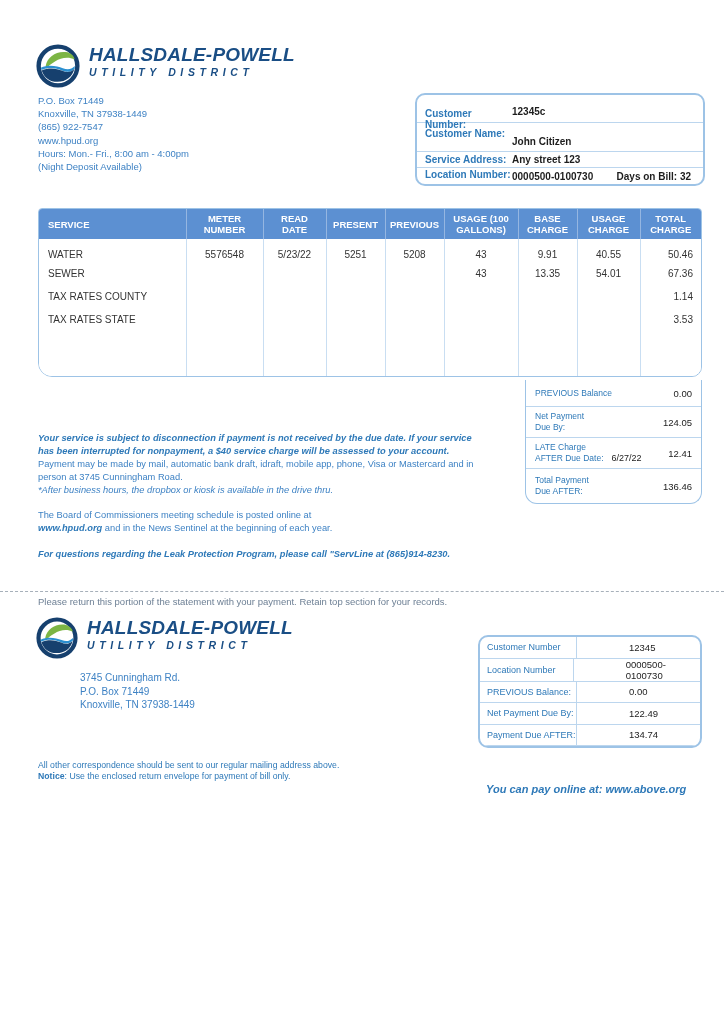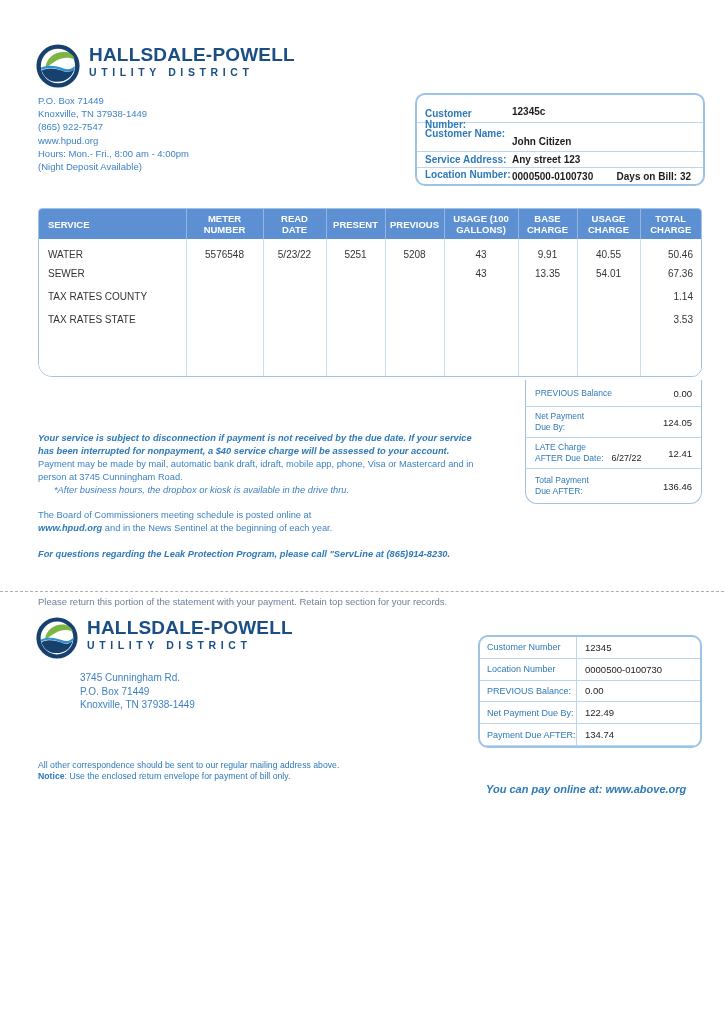"HALLSDALE-POWELL" .logo { font-style: none -> italic }
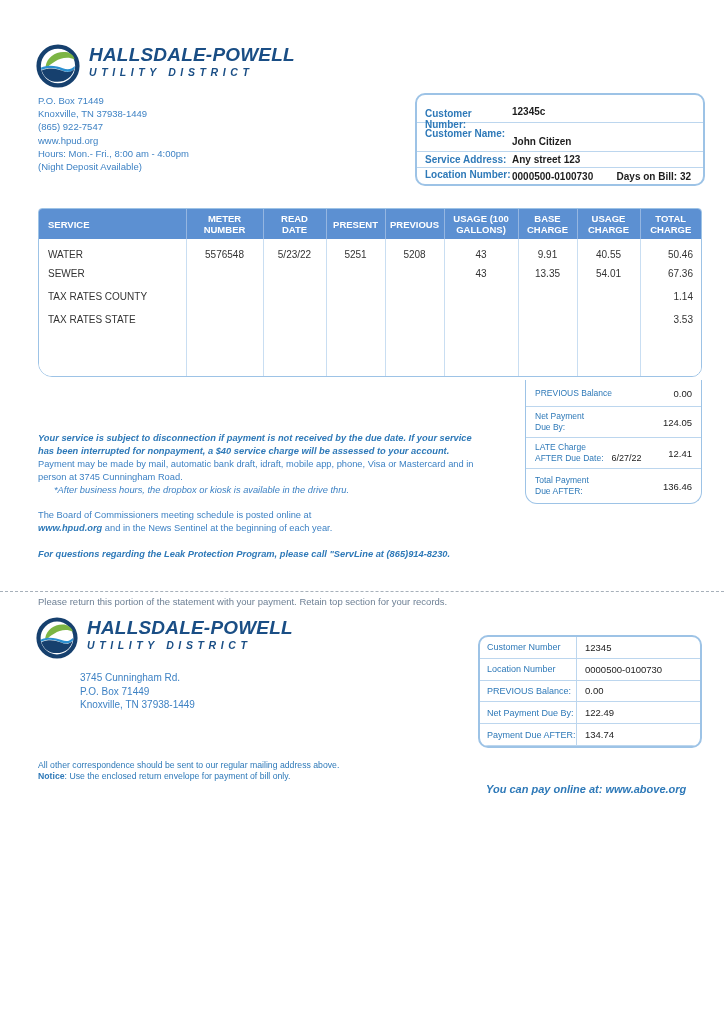"*After business hours, the dropbox" .messages .ital { margin-left: 16px -> none }
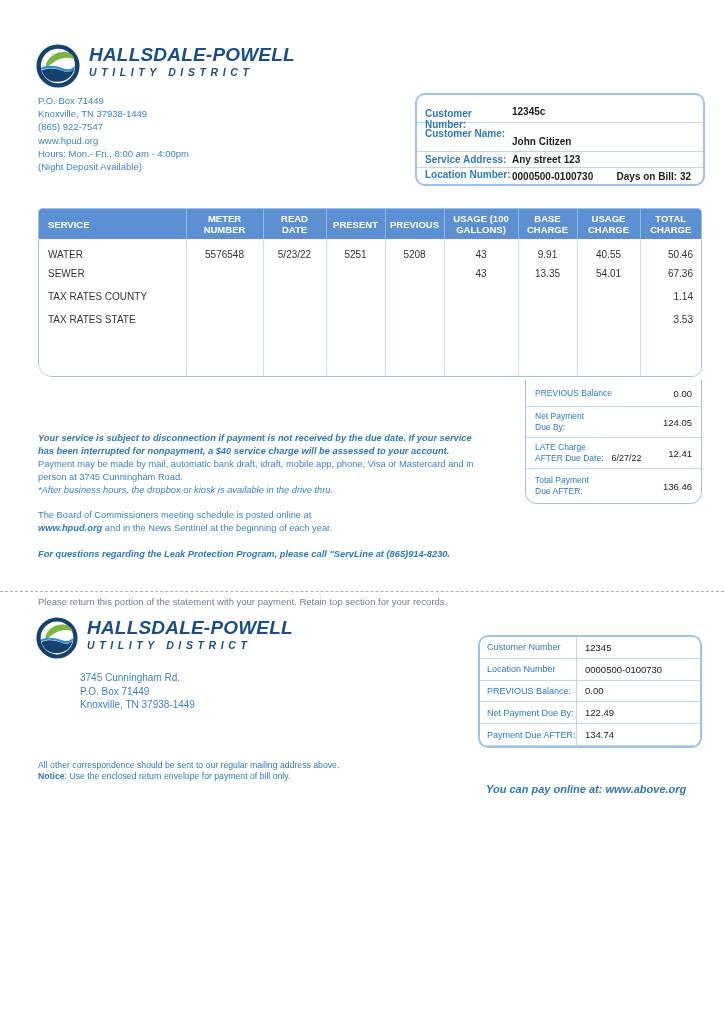"Customer Number" .rrow { gap: none -> 44px }
